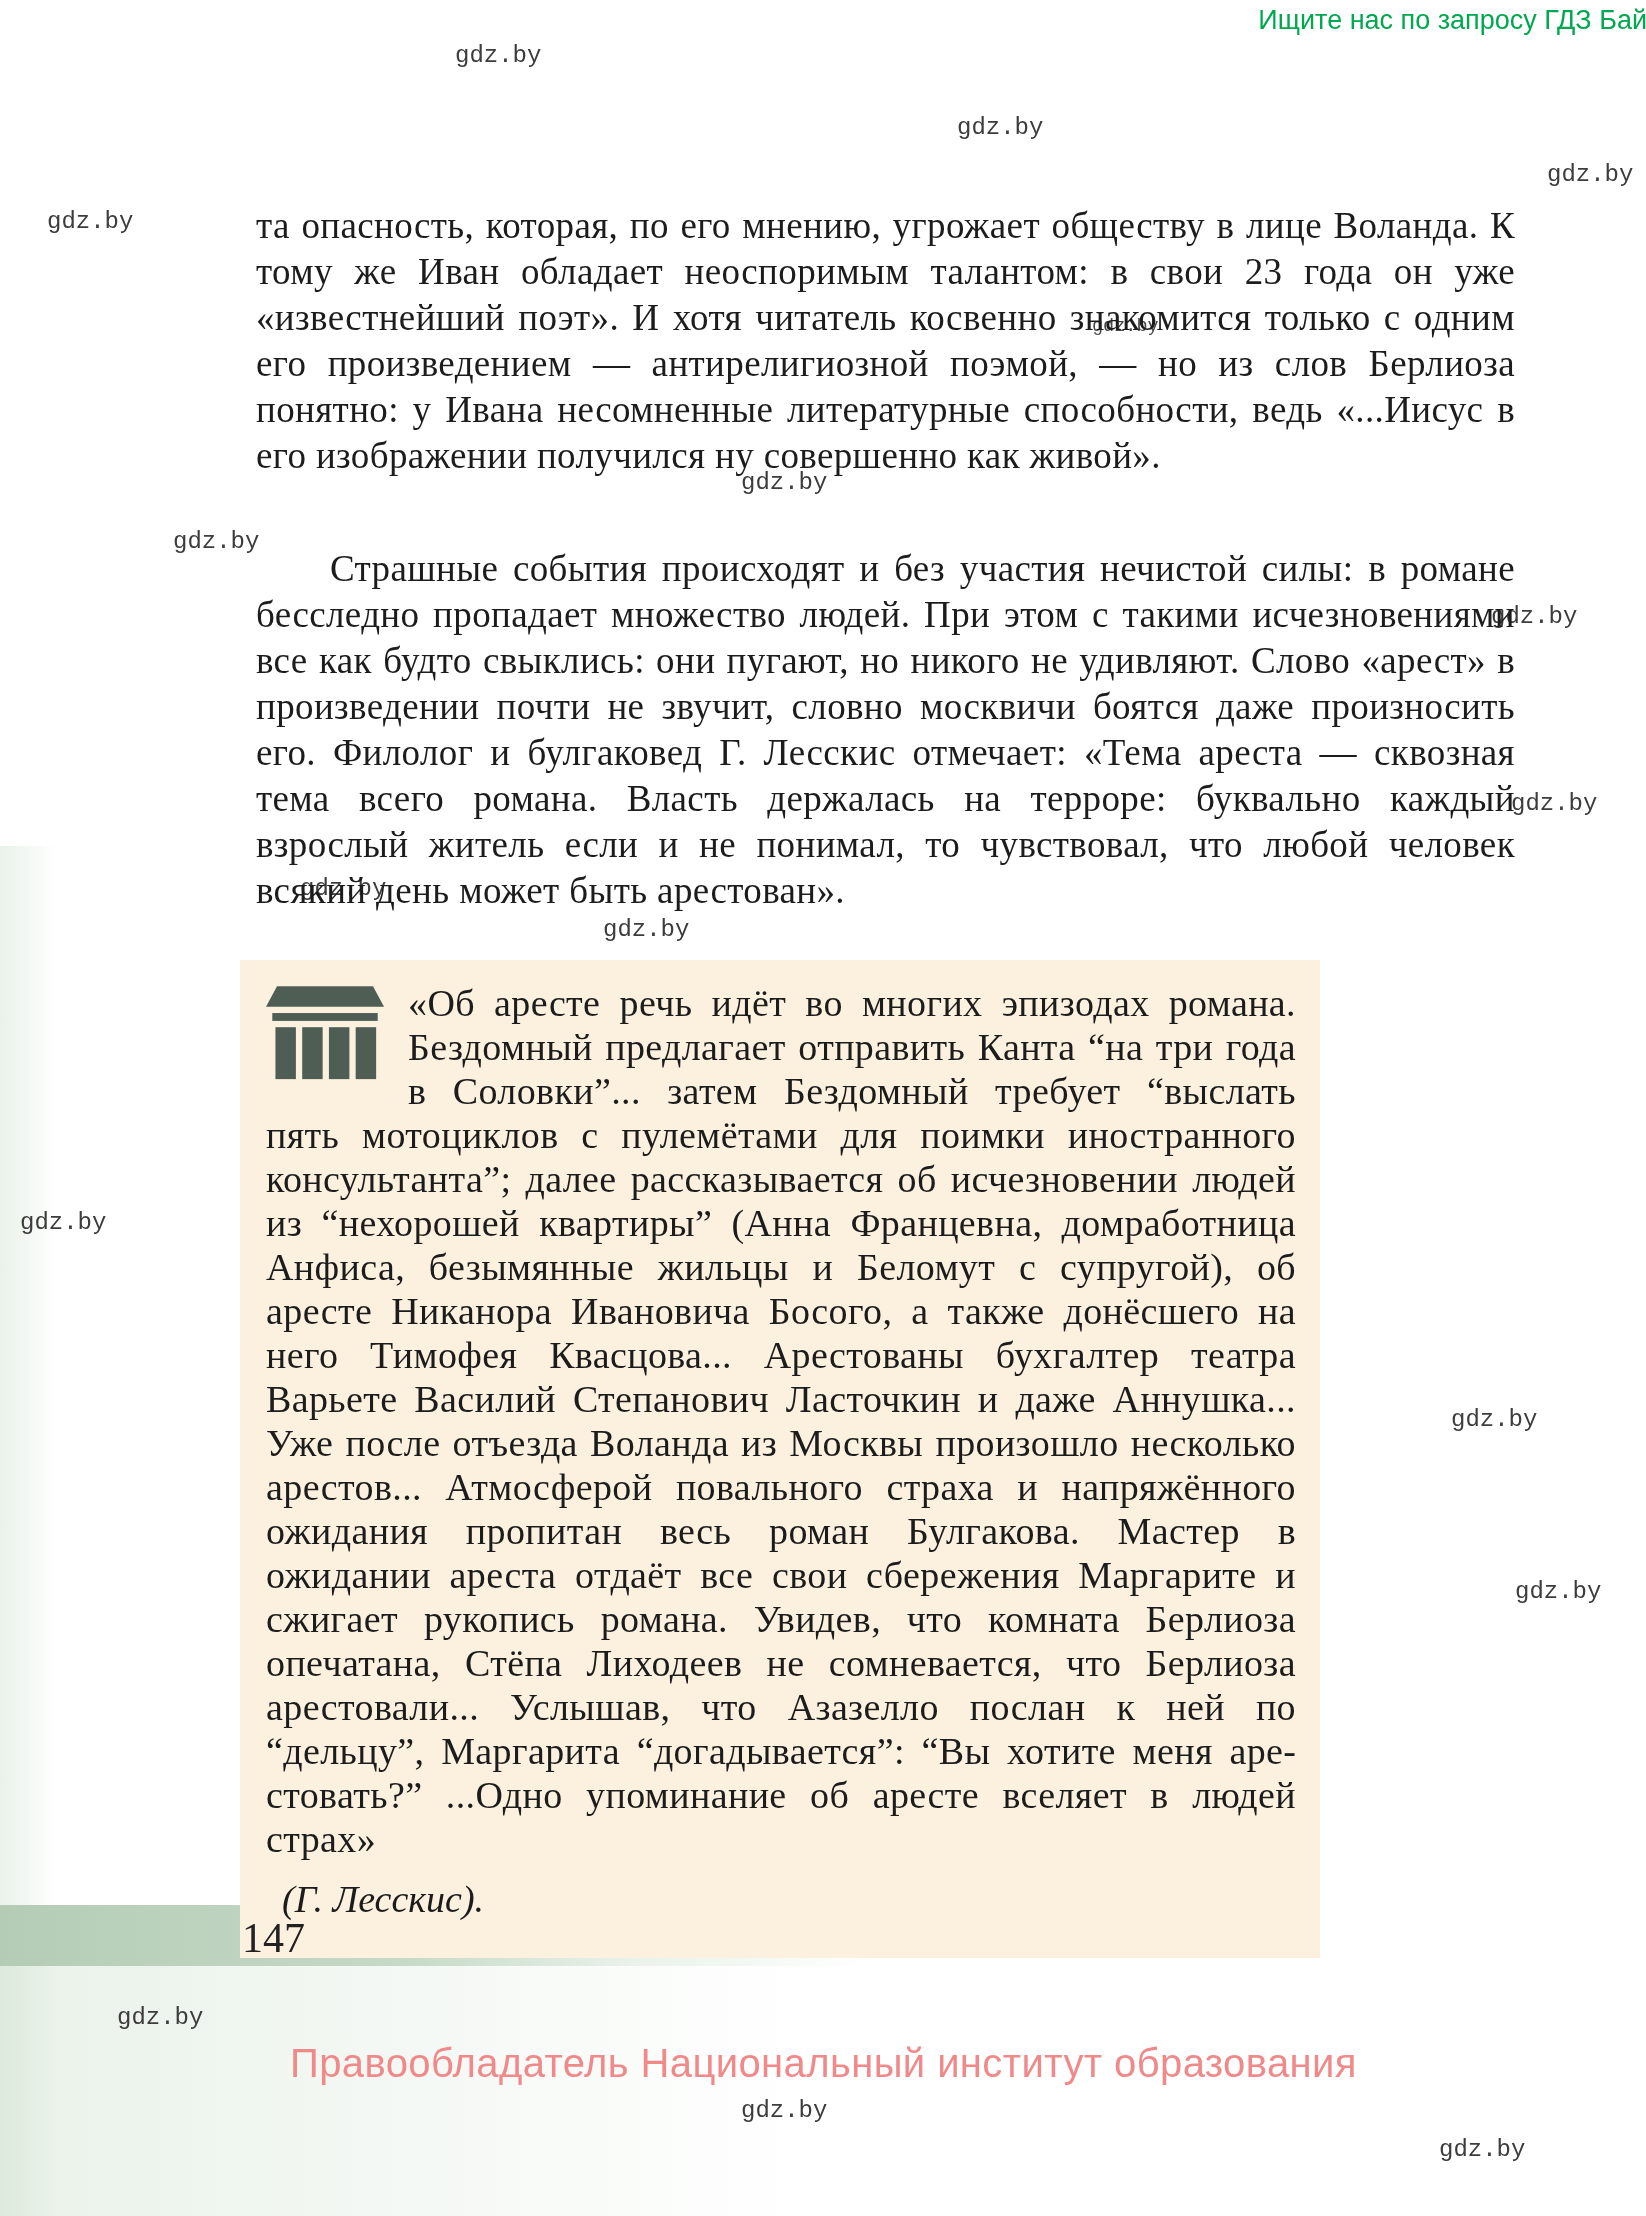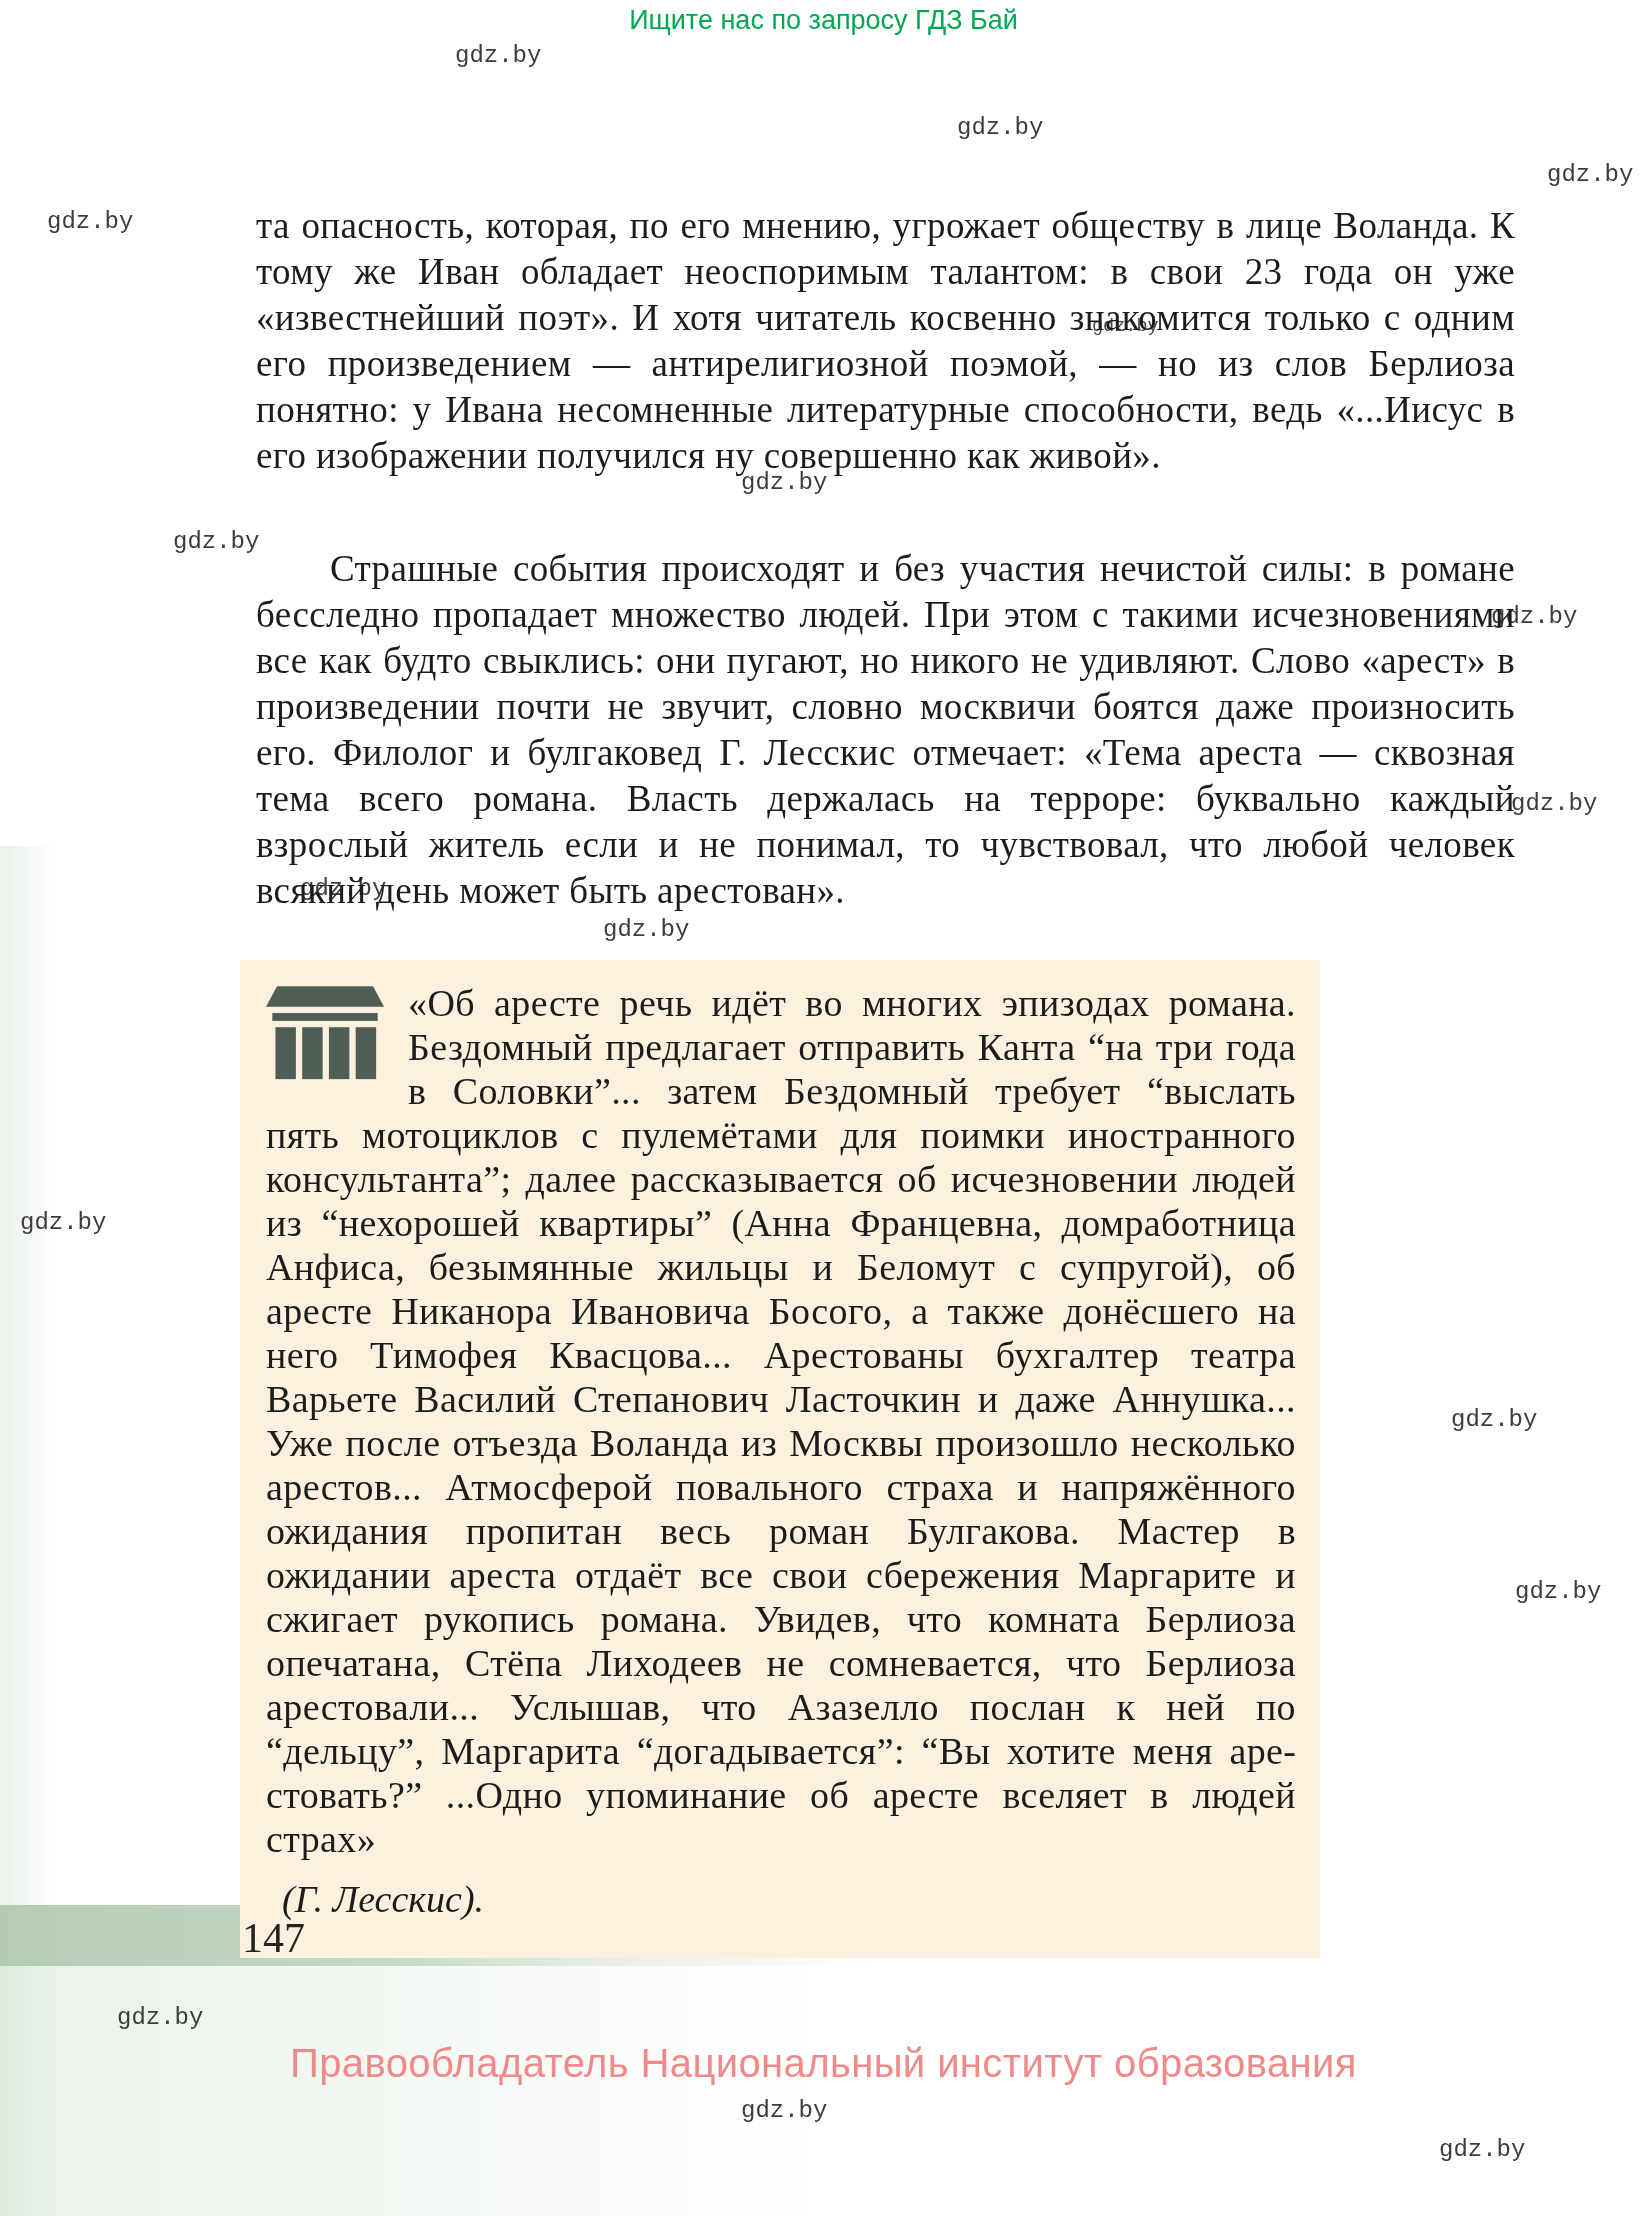"Ищите нас по запросу ГДЗ" .promo-top { text-align: center -> right }
